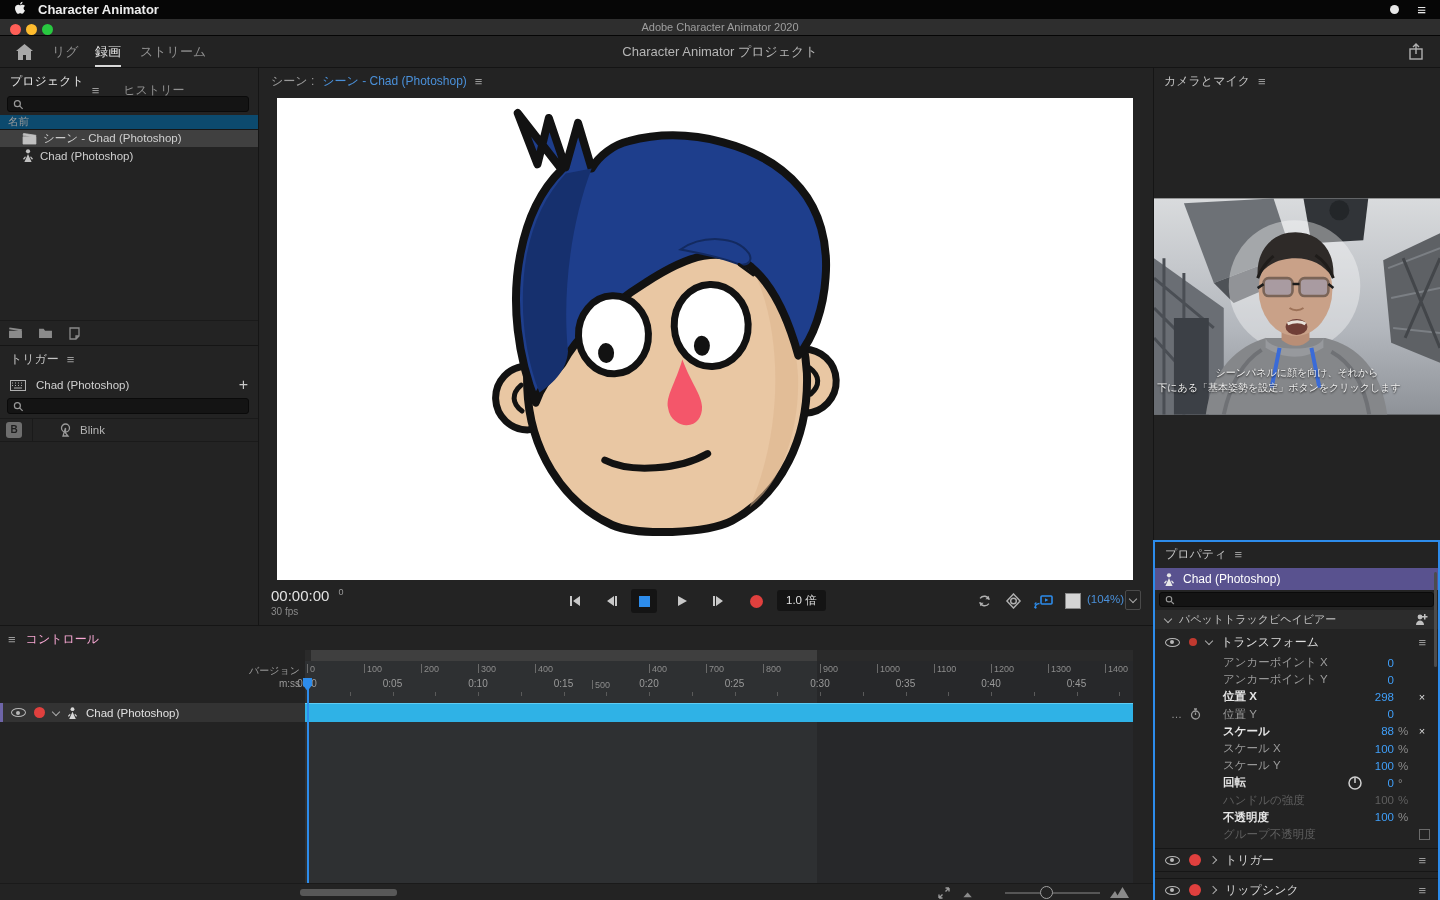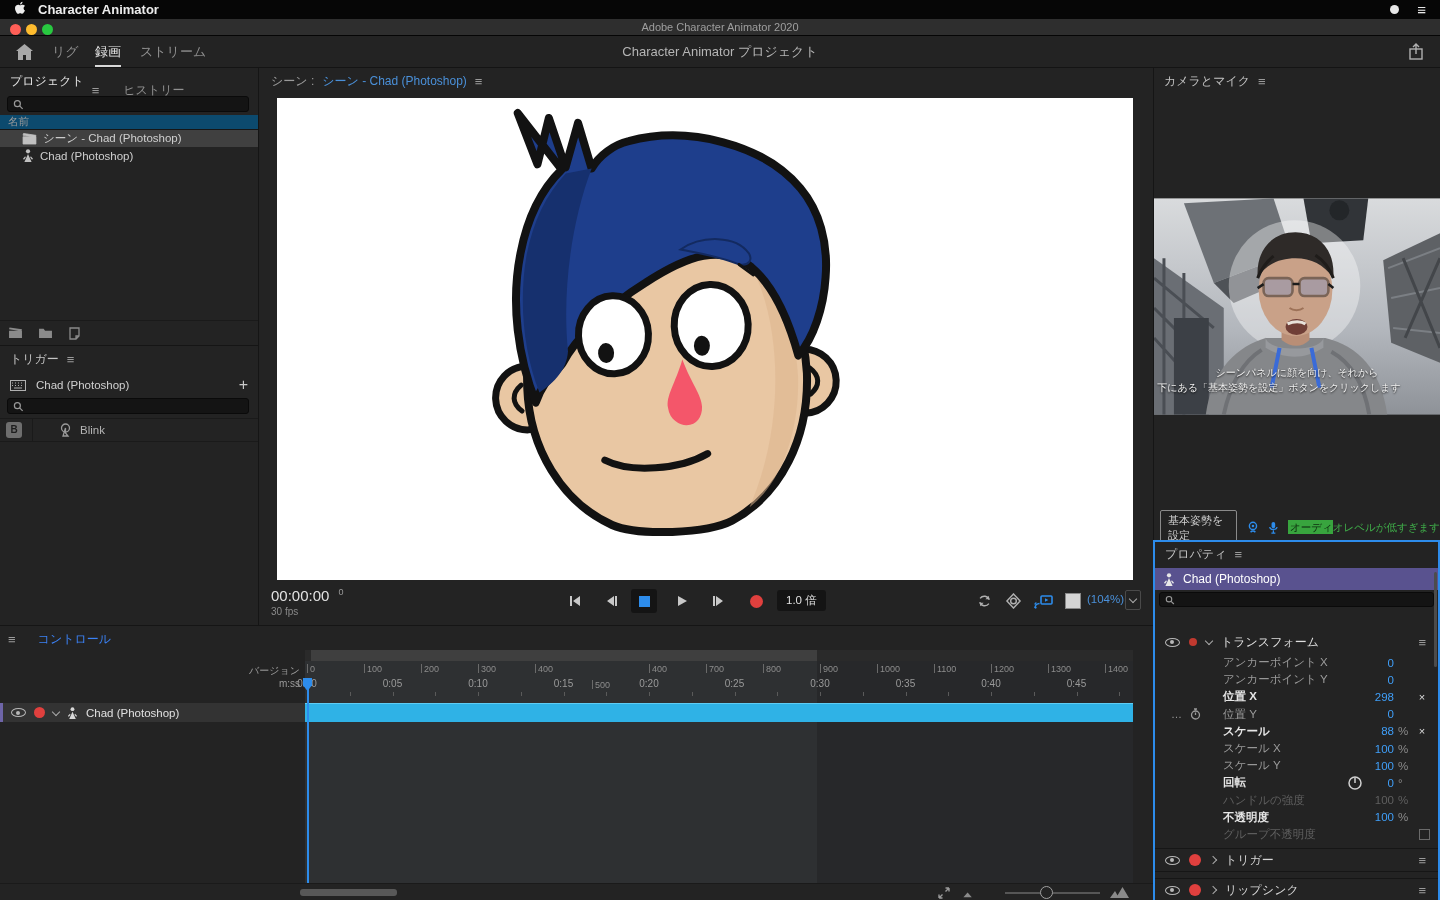"基本姿勢を設定" div.abs { html: <div> <span>基本姿勢を設定</span> <svg> <circle></circle> <circle></circle> <path></path> </svg> <svg> <rect></rect> <path></path> <path></path> </svg> <span><span>オーディ</span><span>オレベルが低すぎます</span></span> </div> -> none }
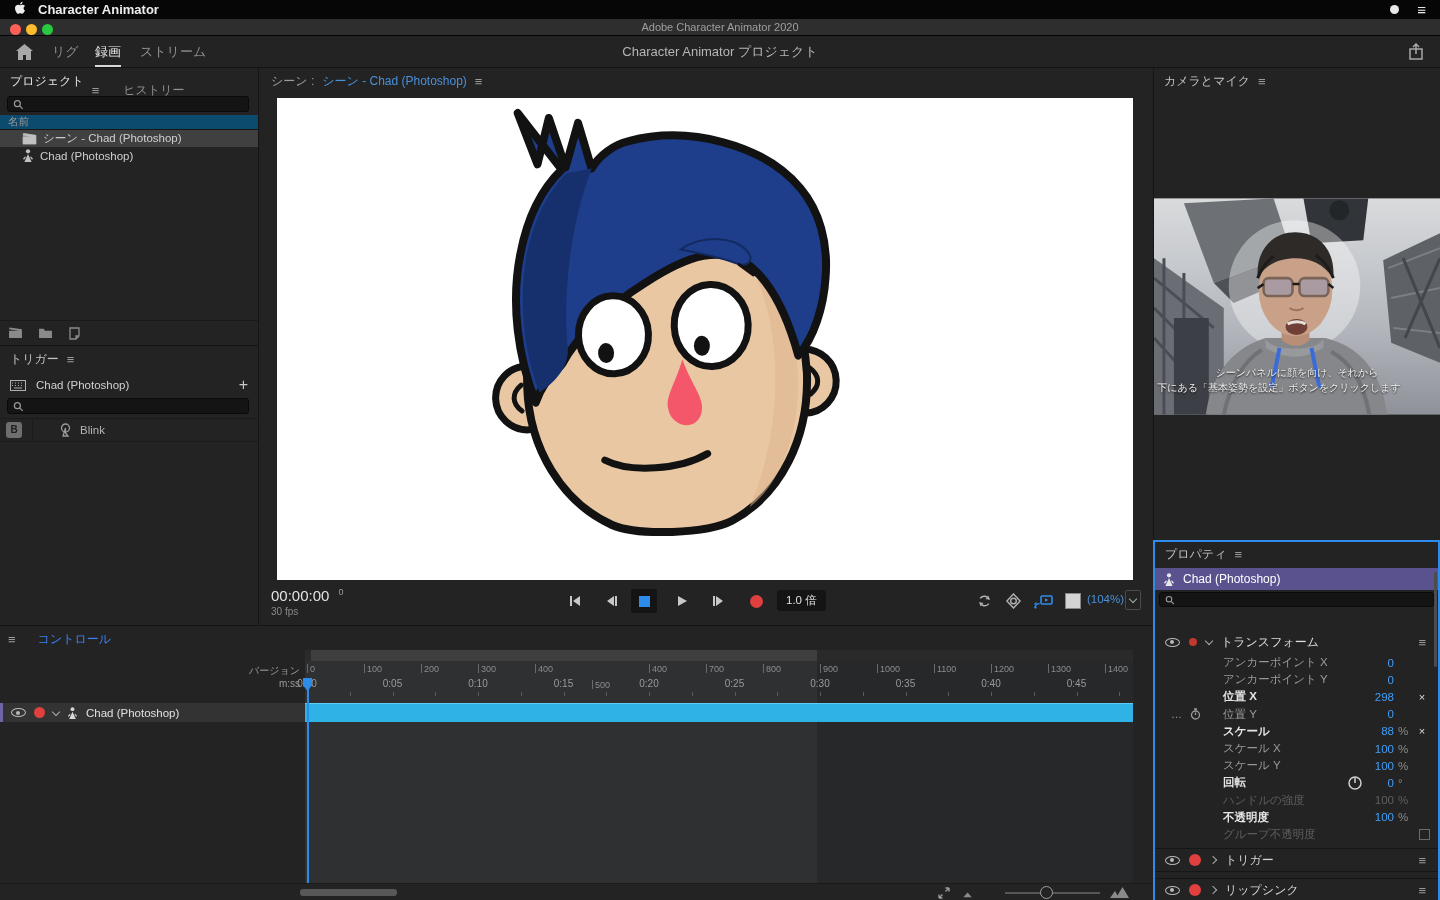"パペットトラックビヘイビアー" div.abs { html: none -> <div> <span></span> <span>パペットトラックビヘイビアー</span> <span></span> <svg> <circle></circle> <path></path> </svg> </div> }
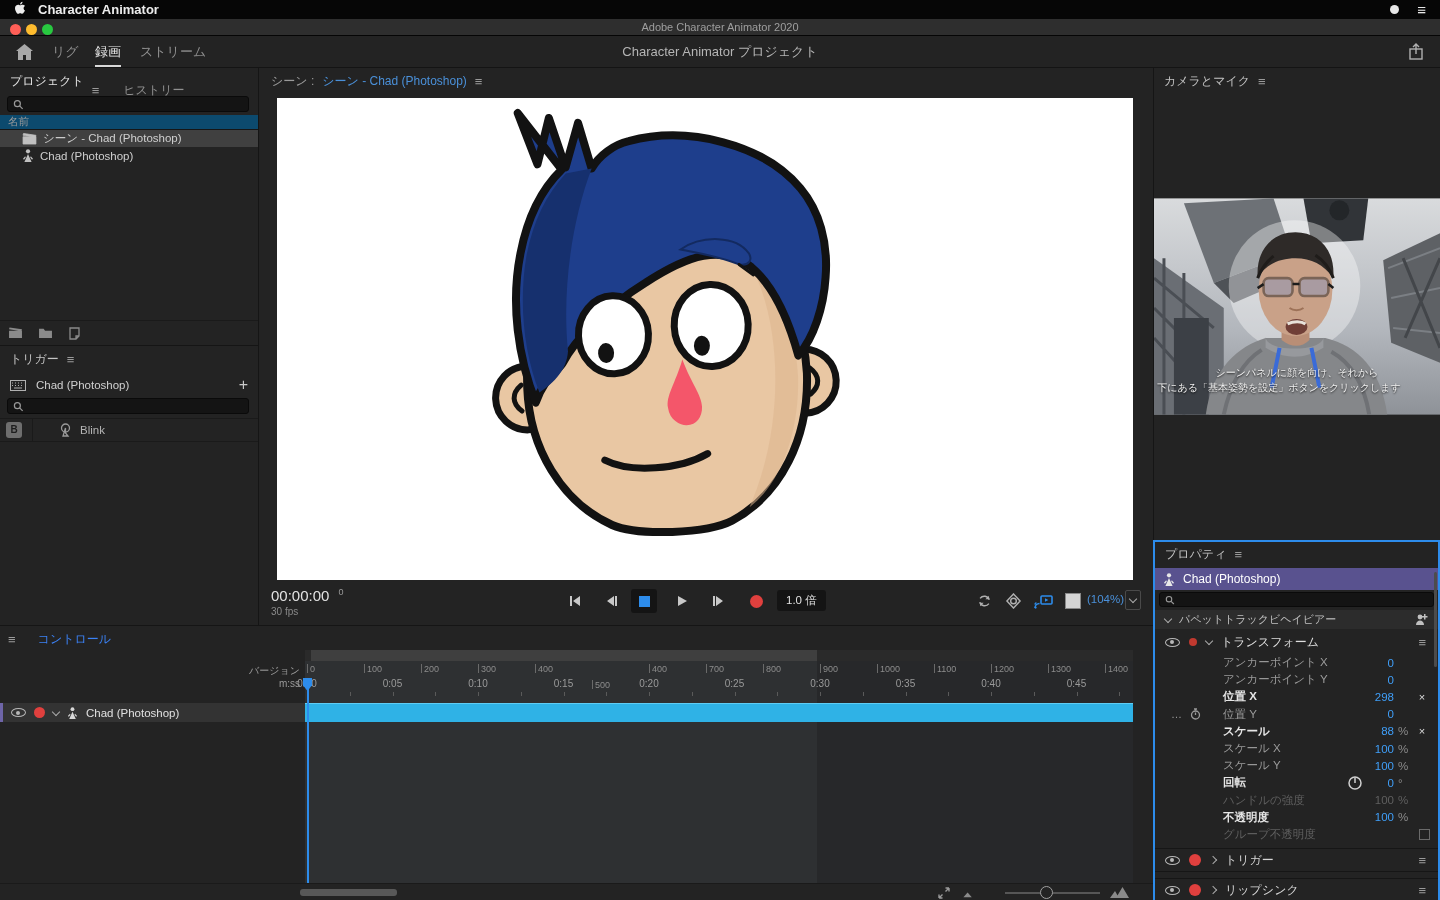"コントロール" span { color: #3b82f6 -> #f9a8d4; margin-left: 14px -> 2px }
